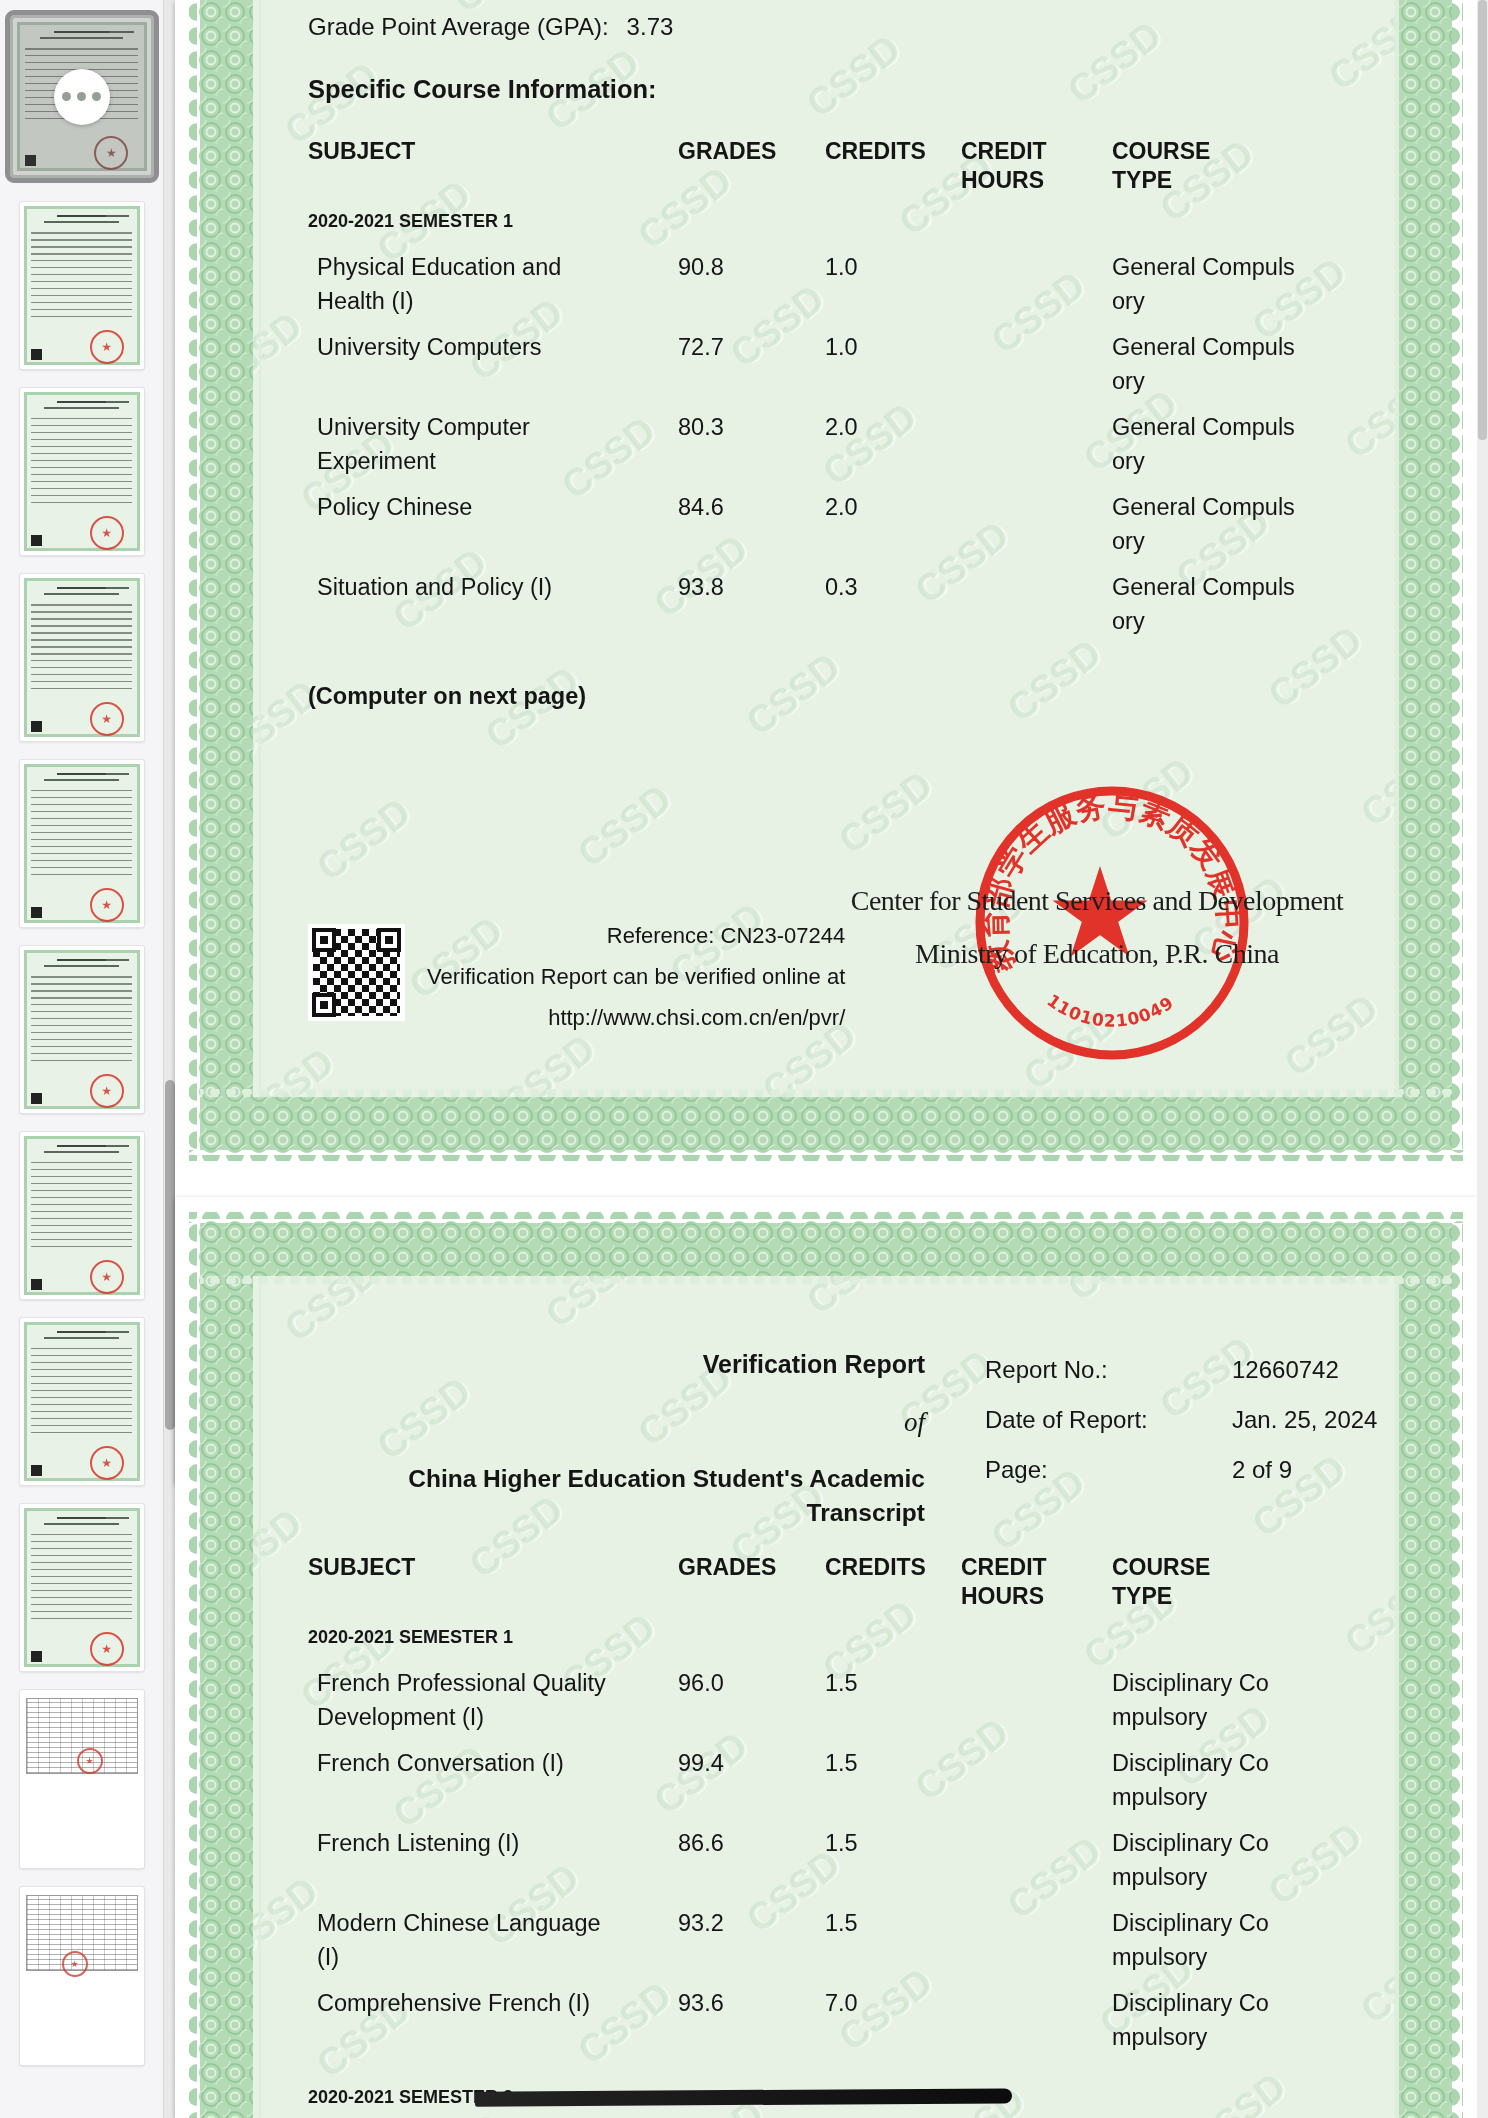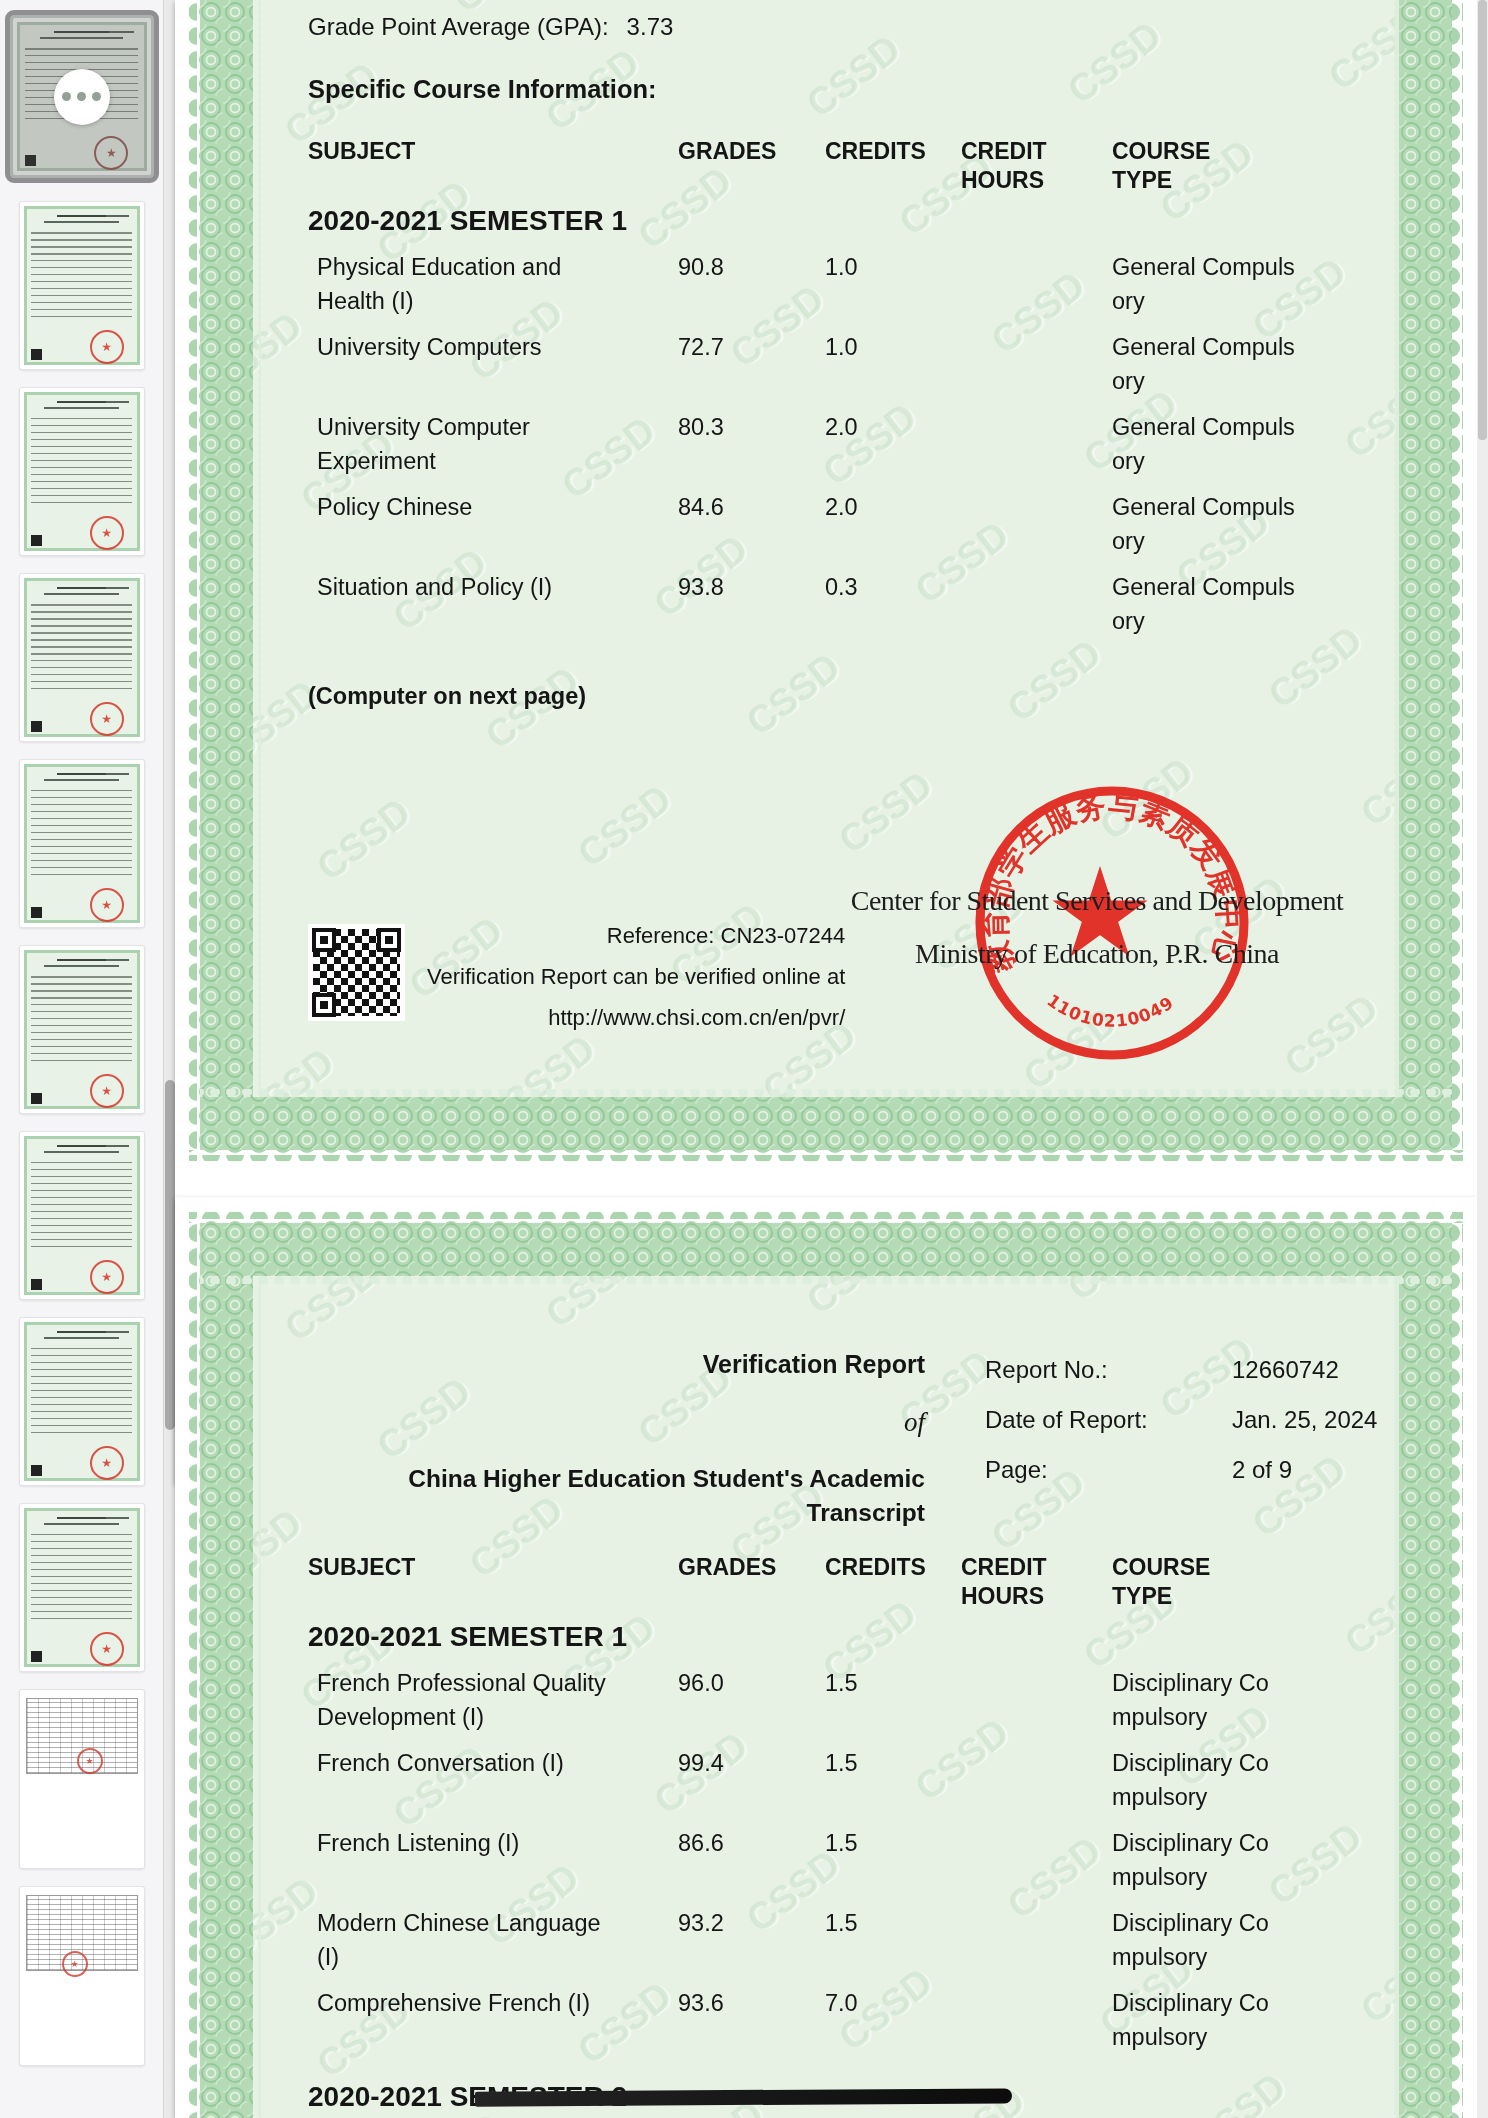"2020-2021 SEMESTER 1" .semrow { font-size: 28px -> 18px }
